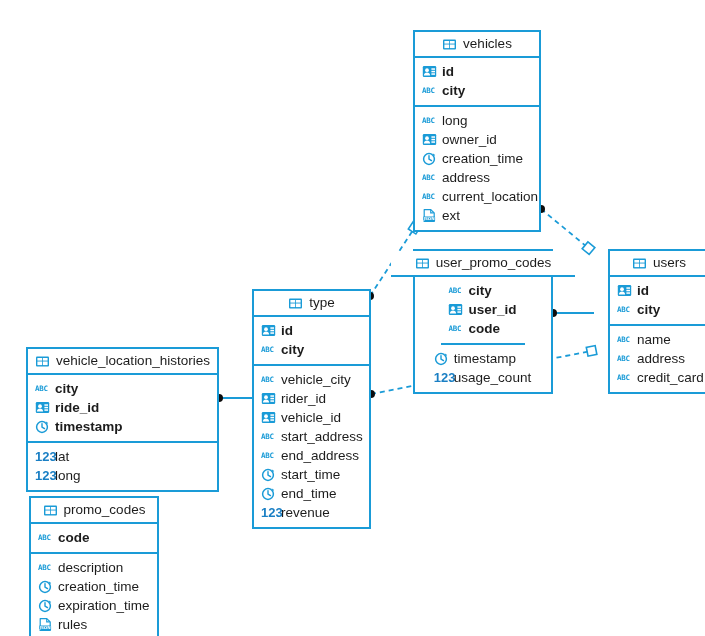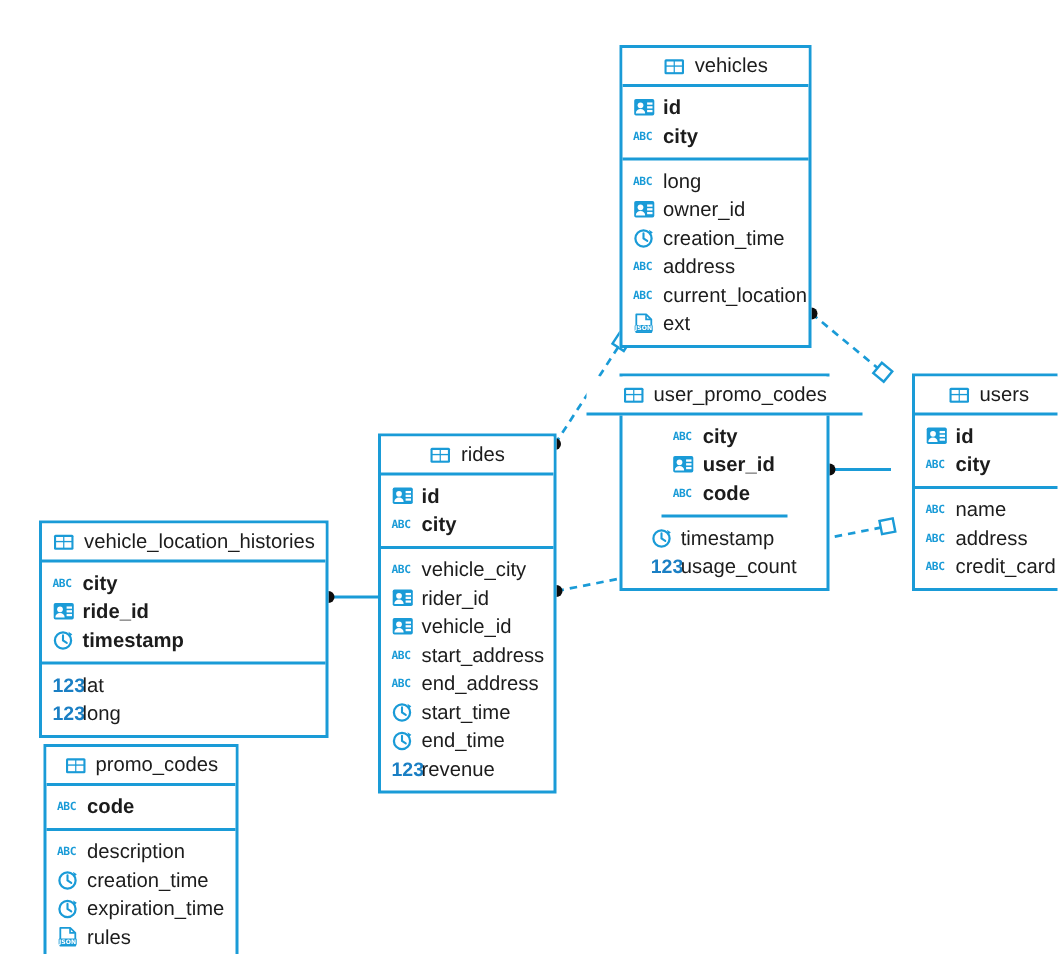"rides" span.entity-title { text: rides -> type }
